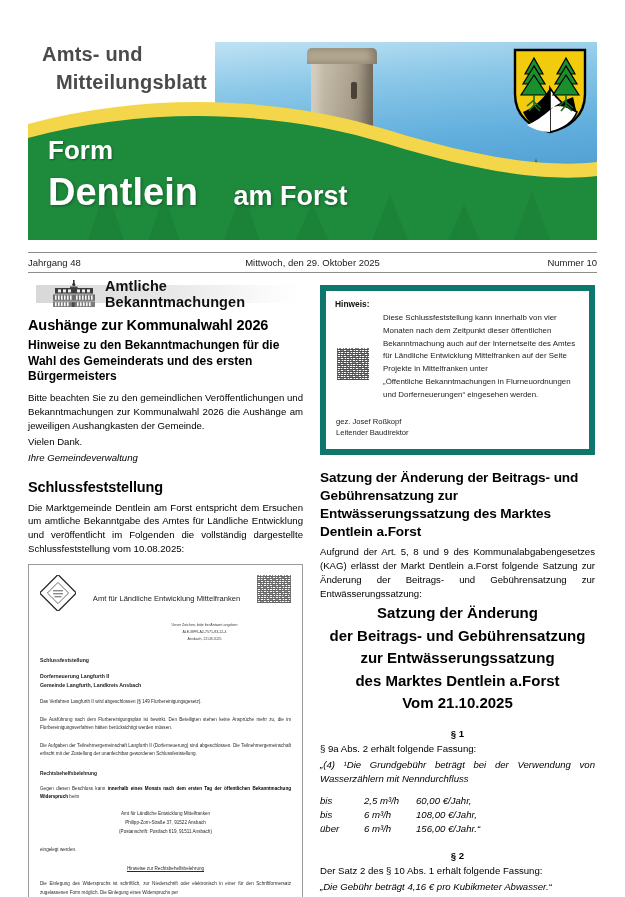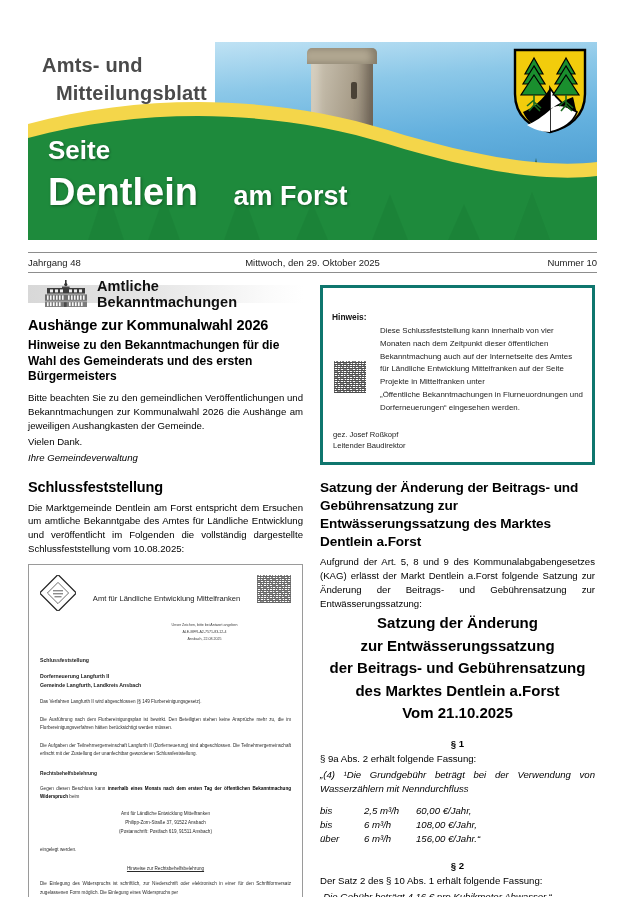"Amts- und" .mh-title-top { top: 33px -> 22px }
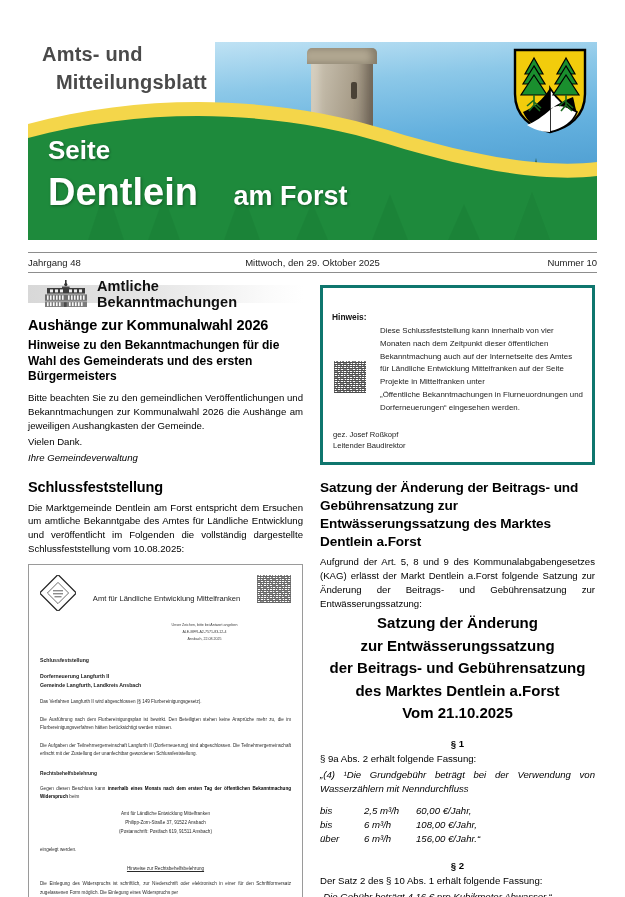"Seite" div.mh-markt { text: Seite -> Form }
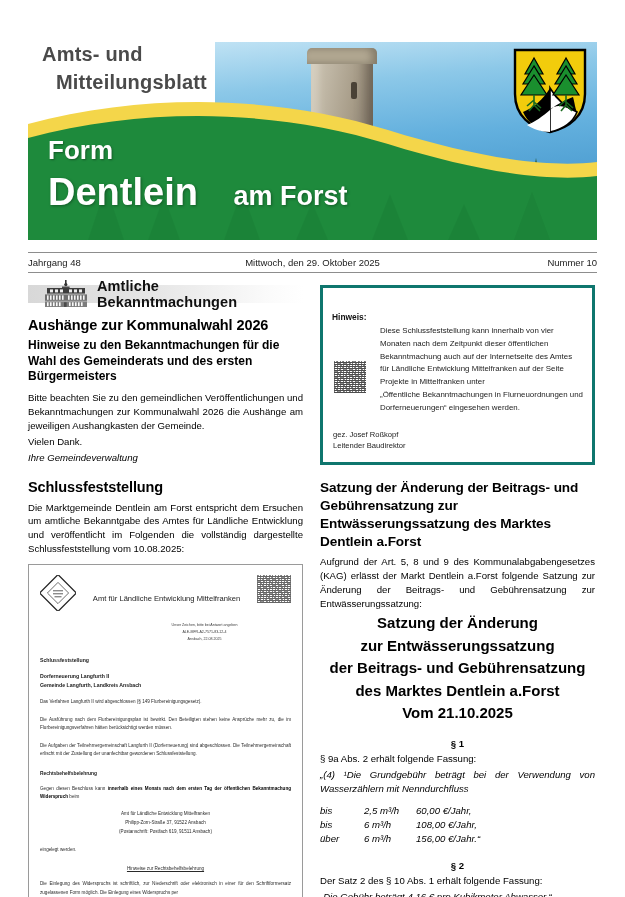"Amtliche Bekanntmachungen" .sec-banner { margin-left: none -> 8px }
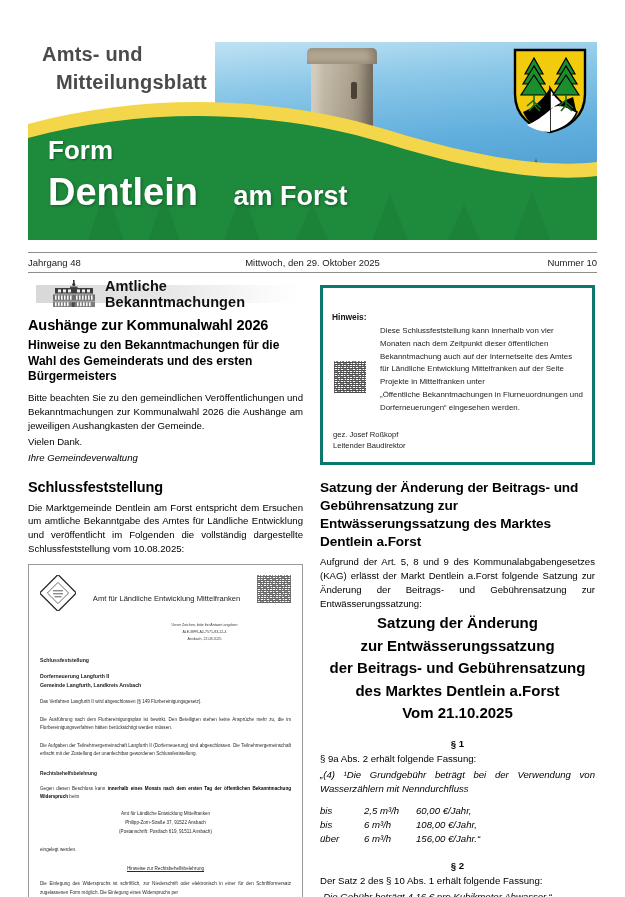"Hinweis:" .hinweis { border: 3px solid #0f766e -> 6px solid #0f766e; padding: 24px 9px 10px 9px -> 8px 9px 10px 9px }
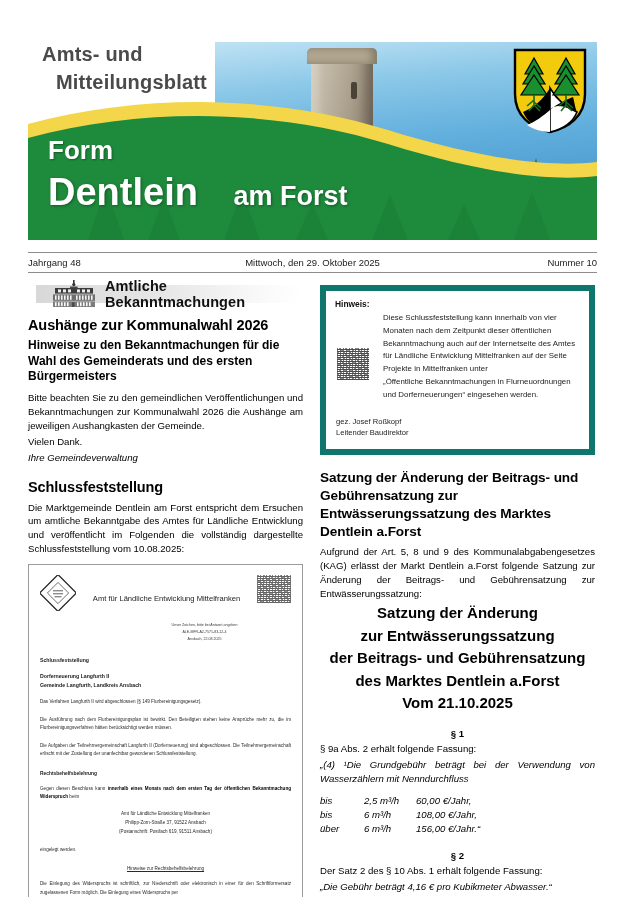"zur Entwässerungssatzung" span { order: before "der Beitrags- und Gebührensatzung" -> after "der Beitrags- und Gebührensatzung" }
